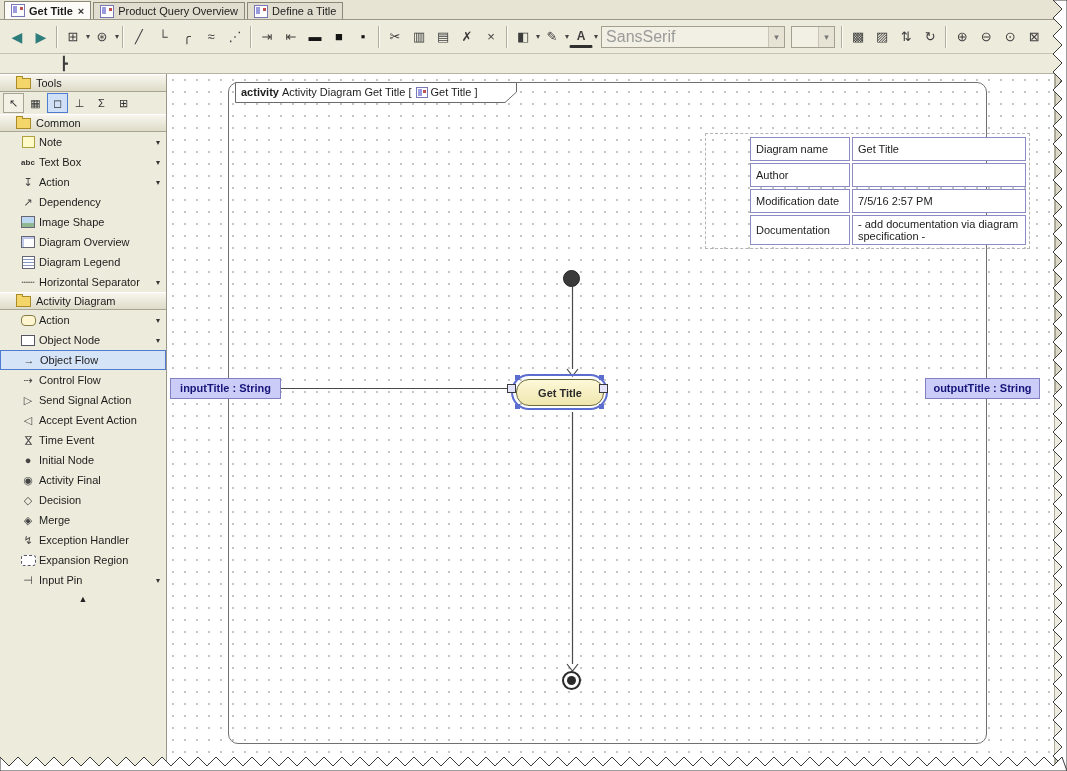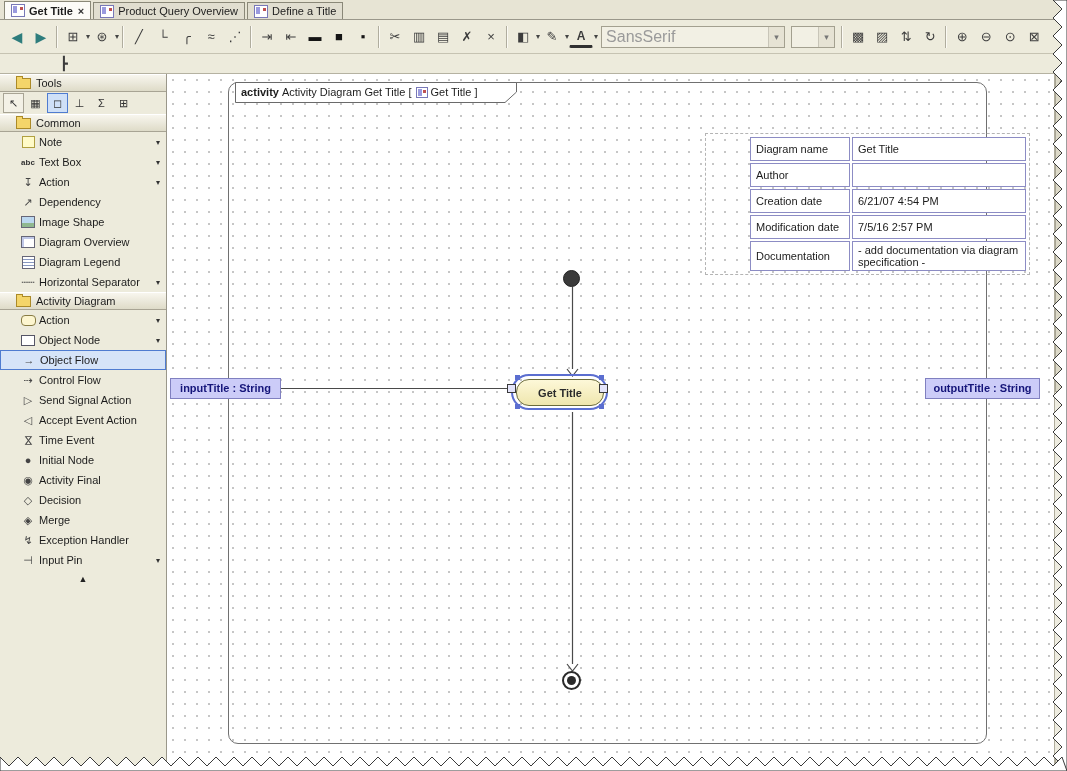"Creation date" tr { html: <tr> <td>Creation date</td> <td>6/21/07 4:54 PM</td> </tr> -> none }
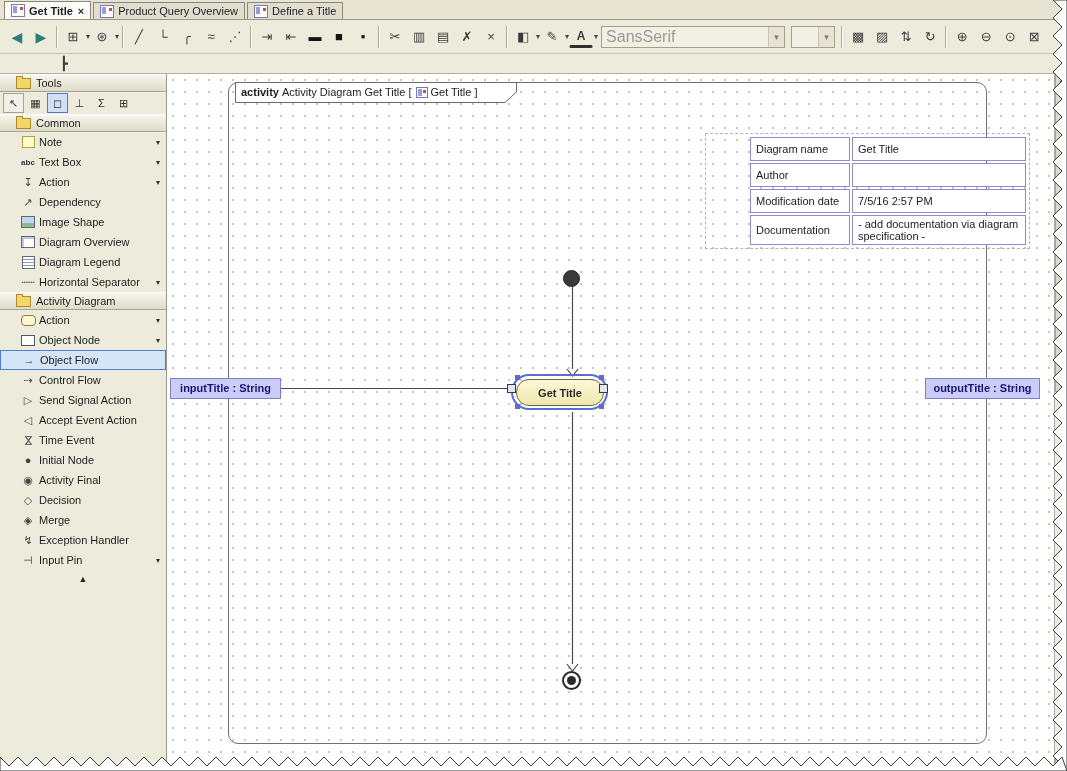"Expansion Region" div.pitem { html: none -> <div> <span> <span></span> </span> <span>Expansion Region</span> </div> }
